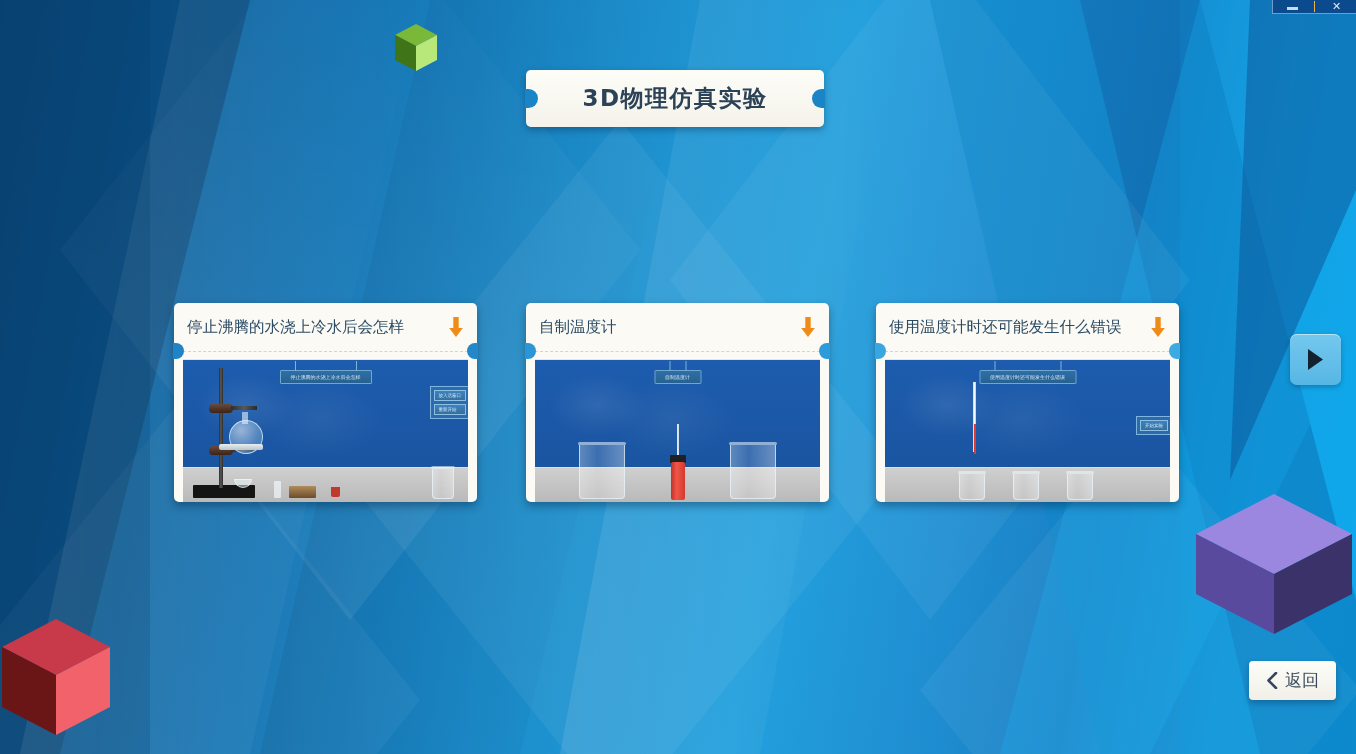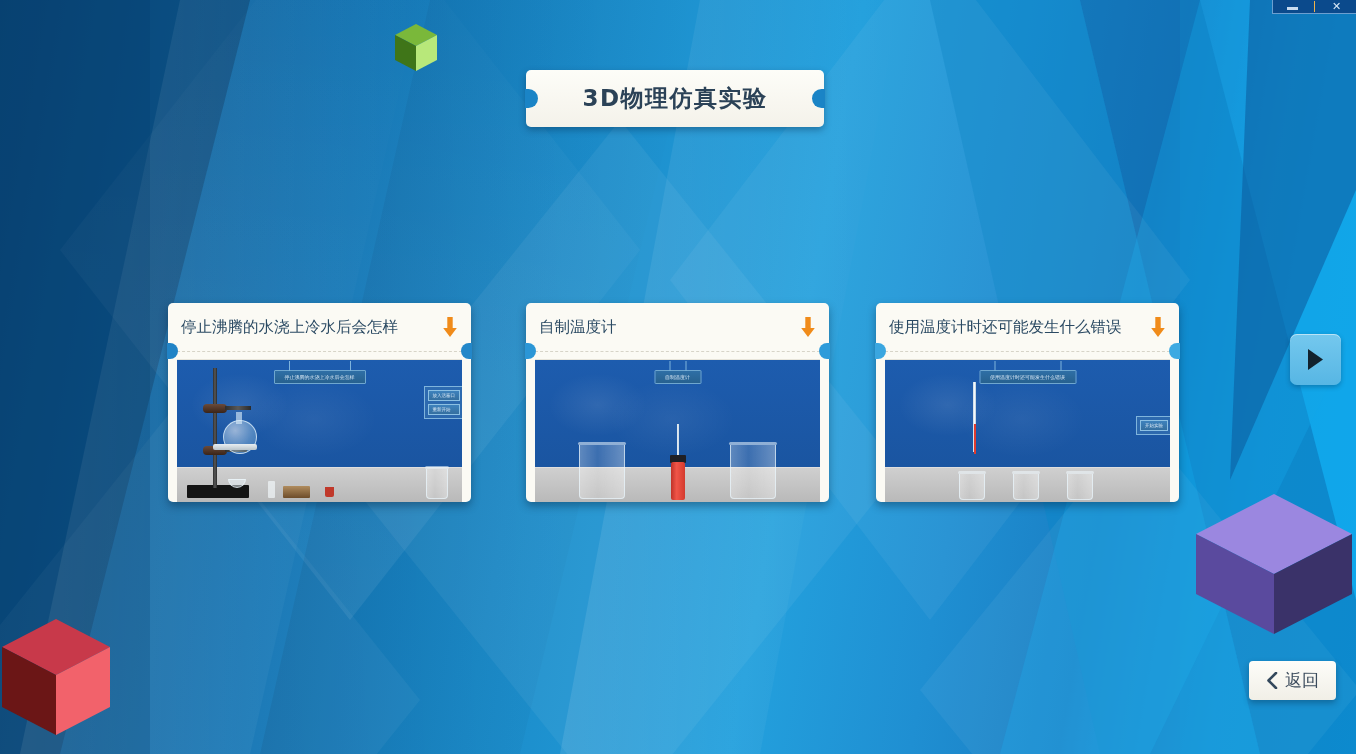"停止沸腾的水浇上冷水后会怎样" div.card { left: 168px -> 174px }
